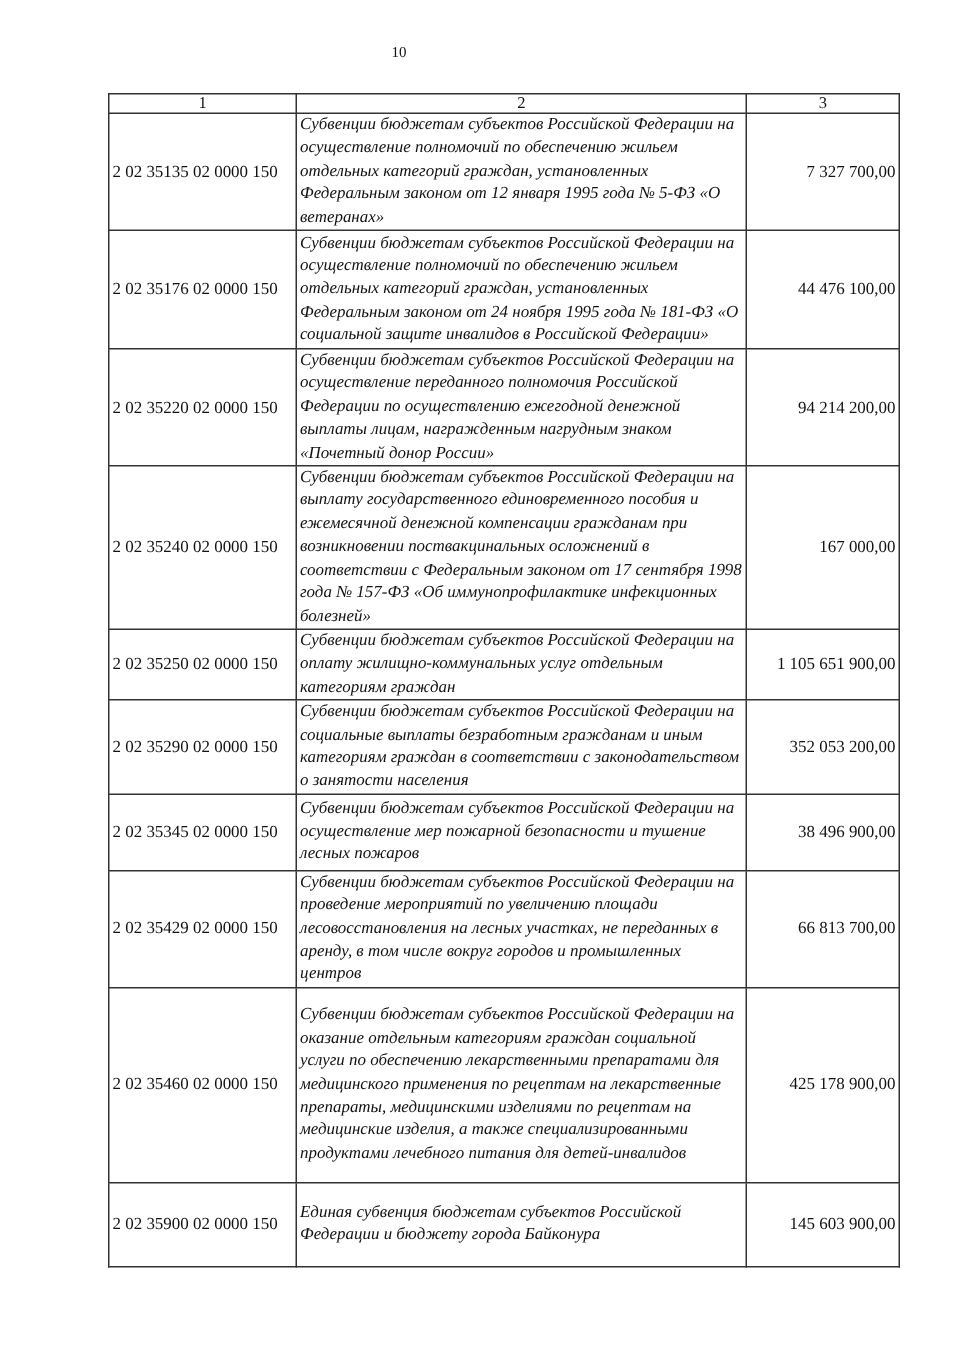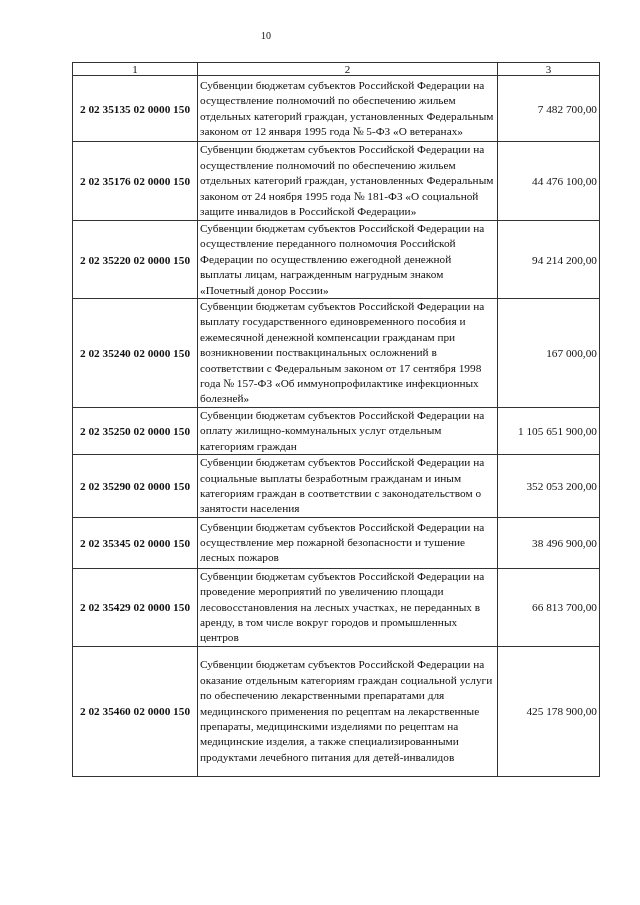"Субвенции бюджетам субъектов Российской" td.desc { font-style: none -> italic }
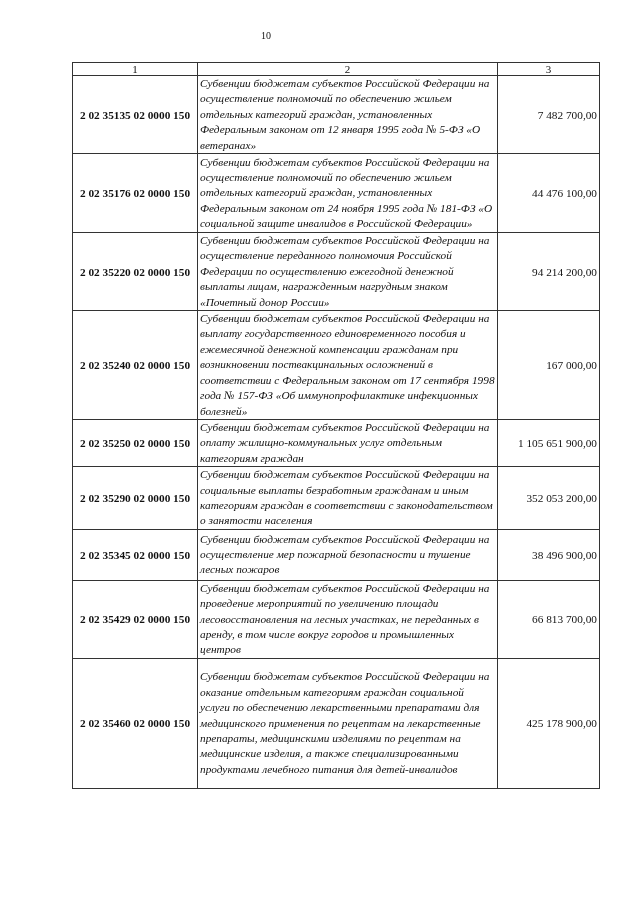"2 02 35135 02 0000" td.code { font-weight: bold -> none; text-align: center -> none }
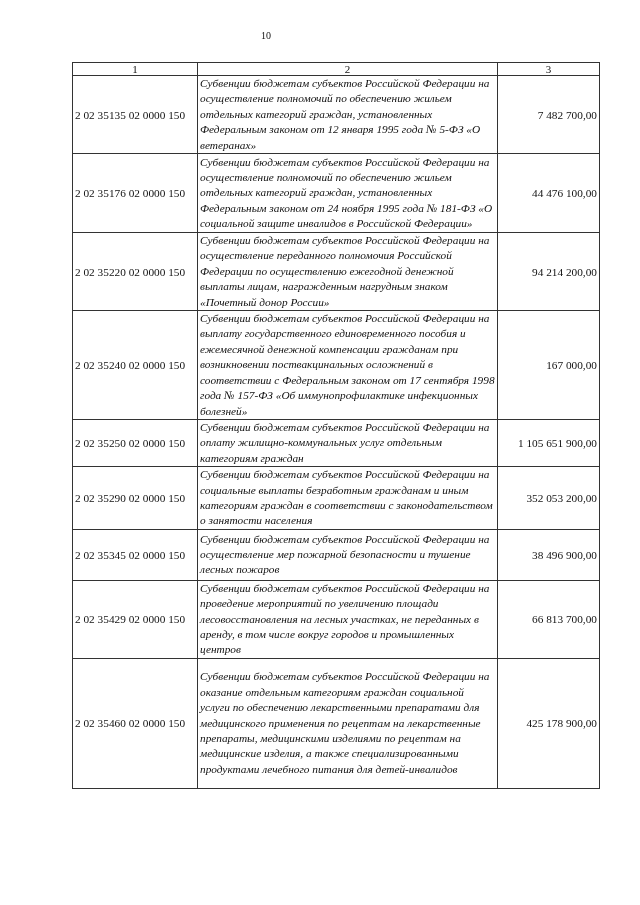"7 482 700,00" td.amount { text: 7 482 700,00 -> 7 327 700,00 }
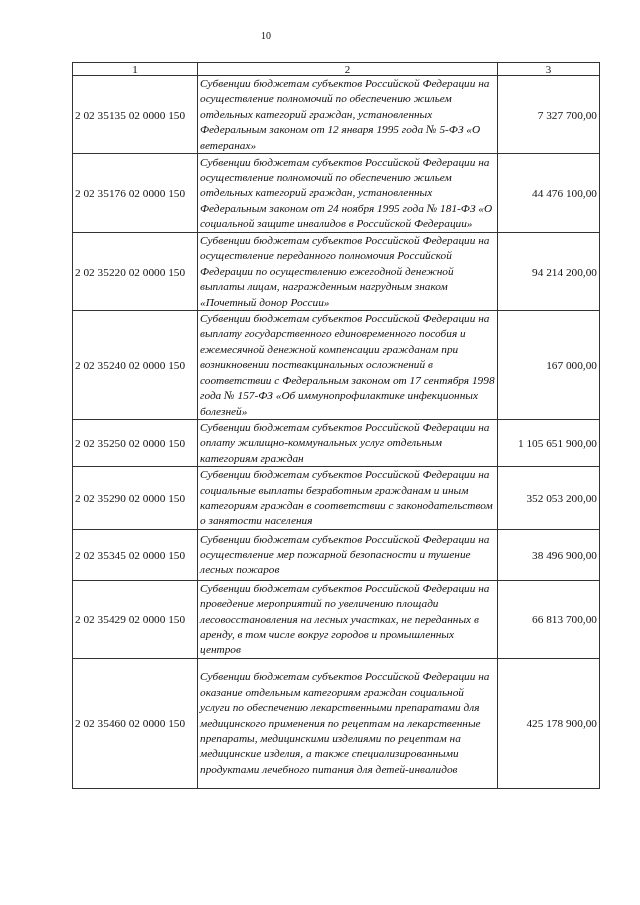"2 02 35900 02 0000" tr { html: none -> <tr> <td>2 02 35900 02 0000 150</td> <td>Единая субвенция бюджетам субъектов Российской Федерации и бюджету города Байконура</td> <td>145 603 900,00</td> </tr> }
